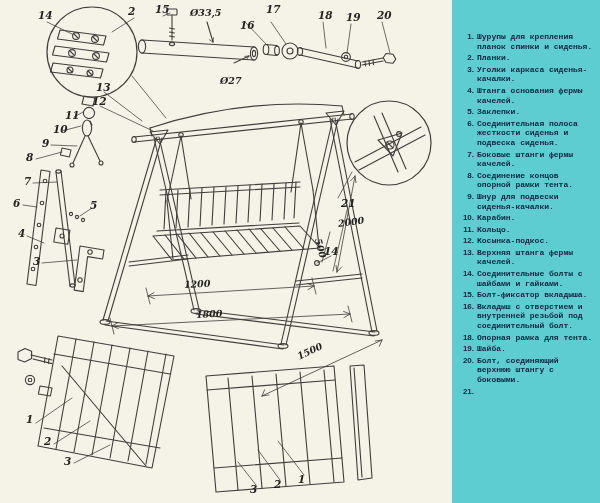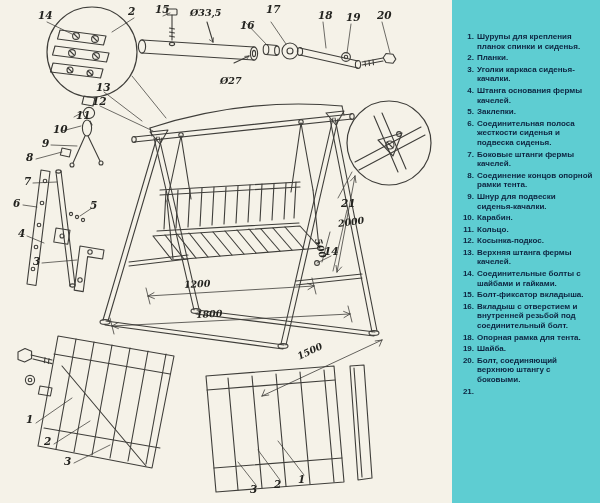"Шурупы для крепления планок спинки" .li-txt { font-family: none -> Liberation Mono, monospace }
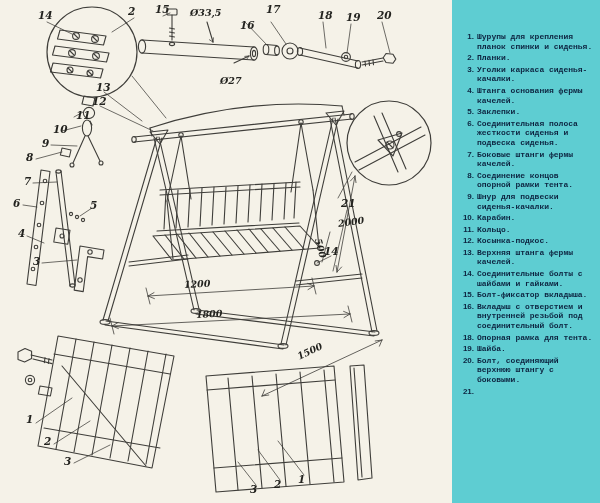"11" span.callout { left: 76px -> 65px }
